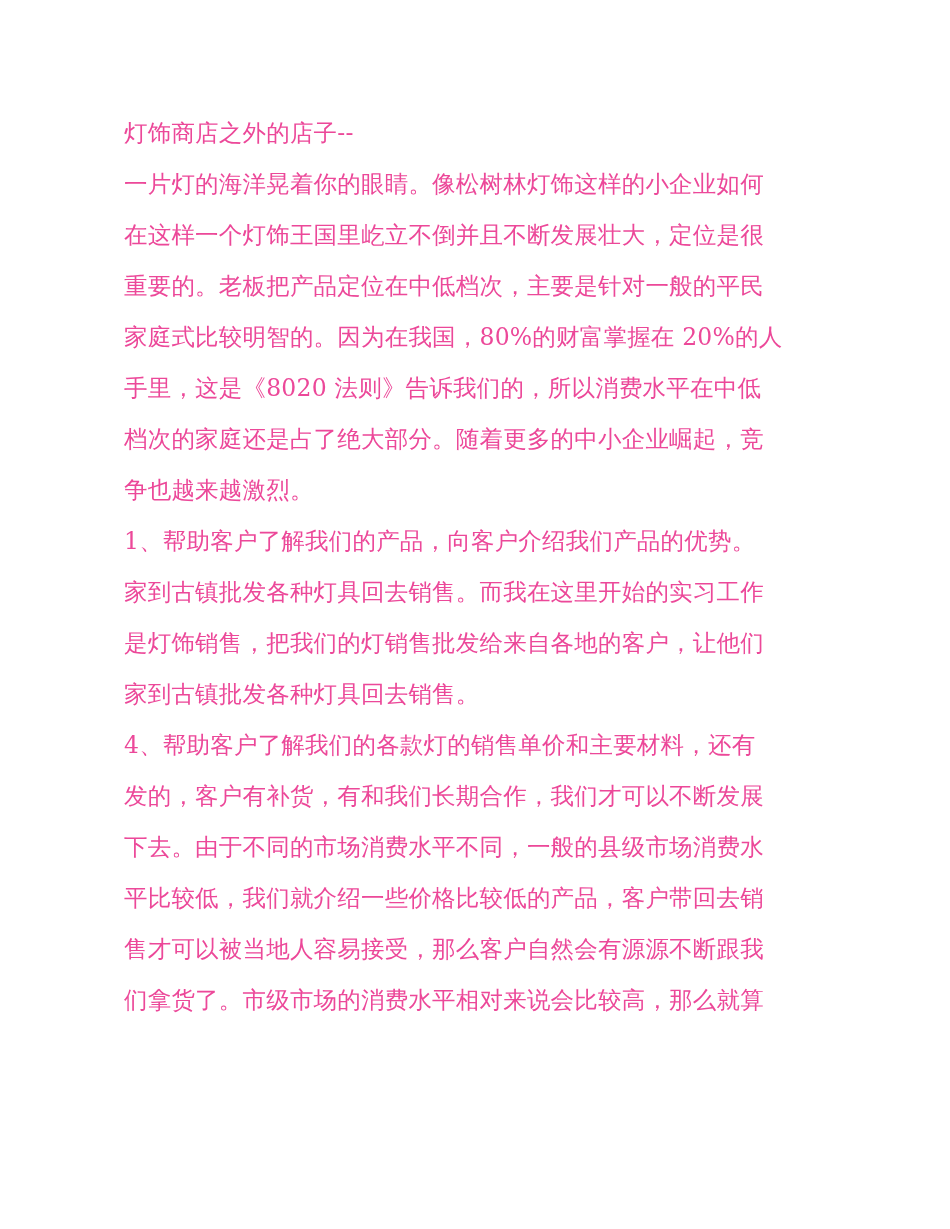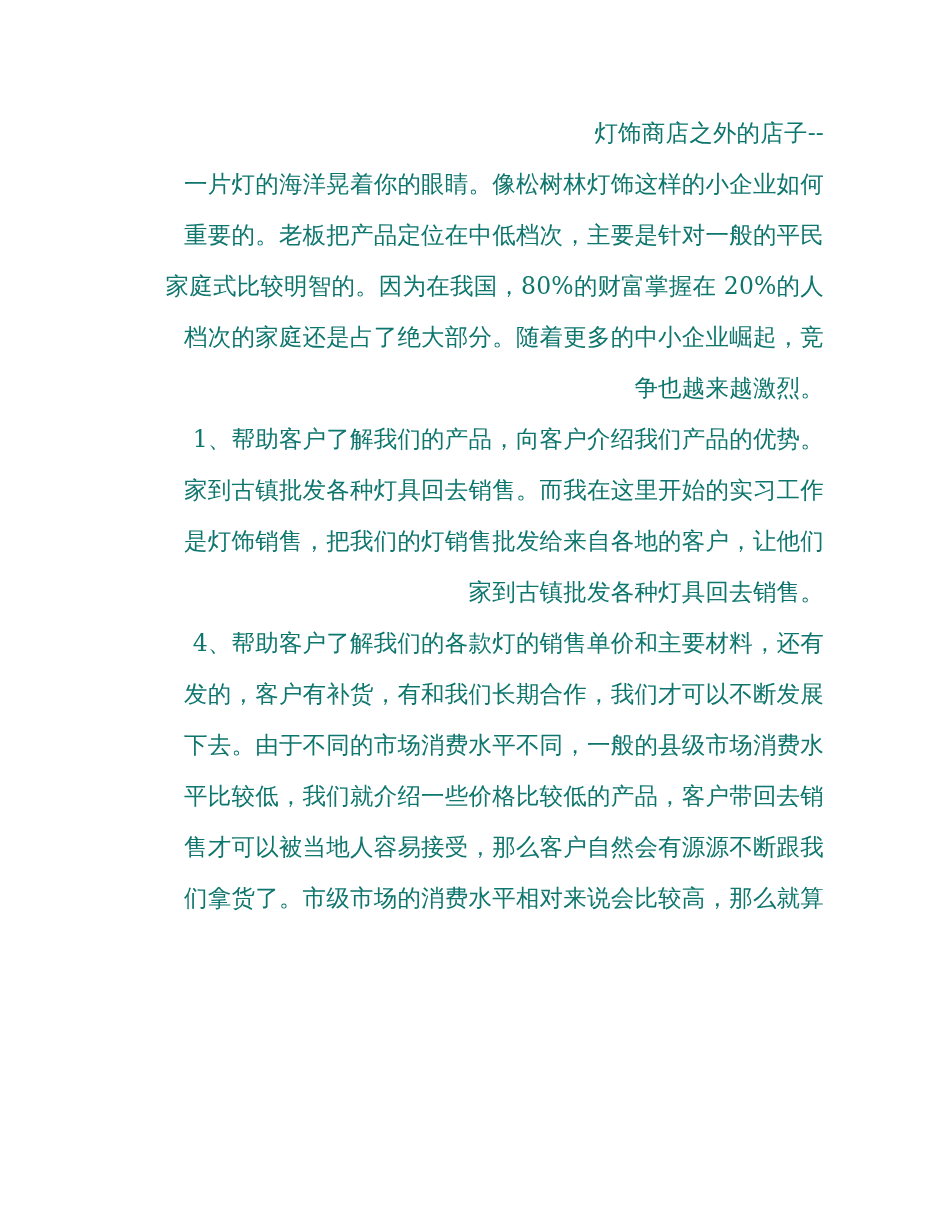"灯饰商店之外的店子--" .content { color: #0f766e -> #ec4899; left: 144px -> 124px; text-align: right -> none }
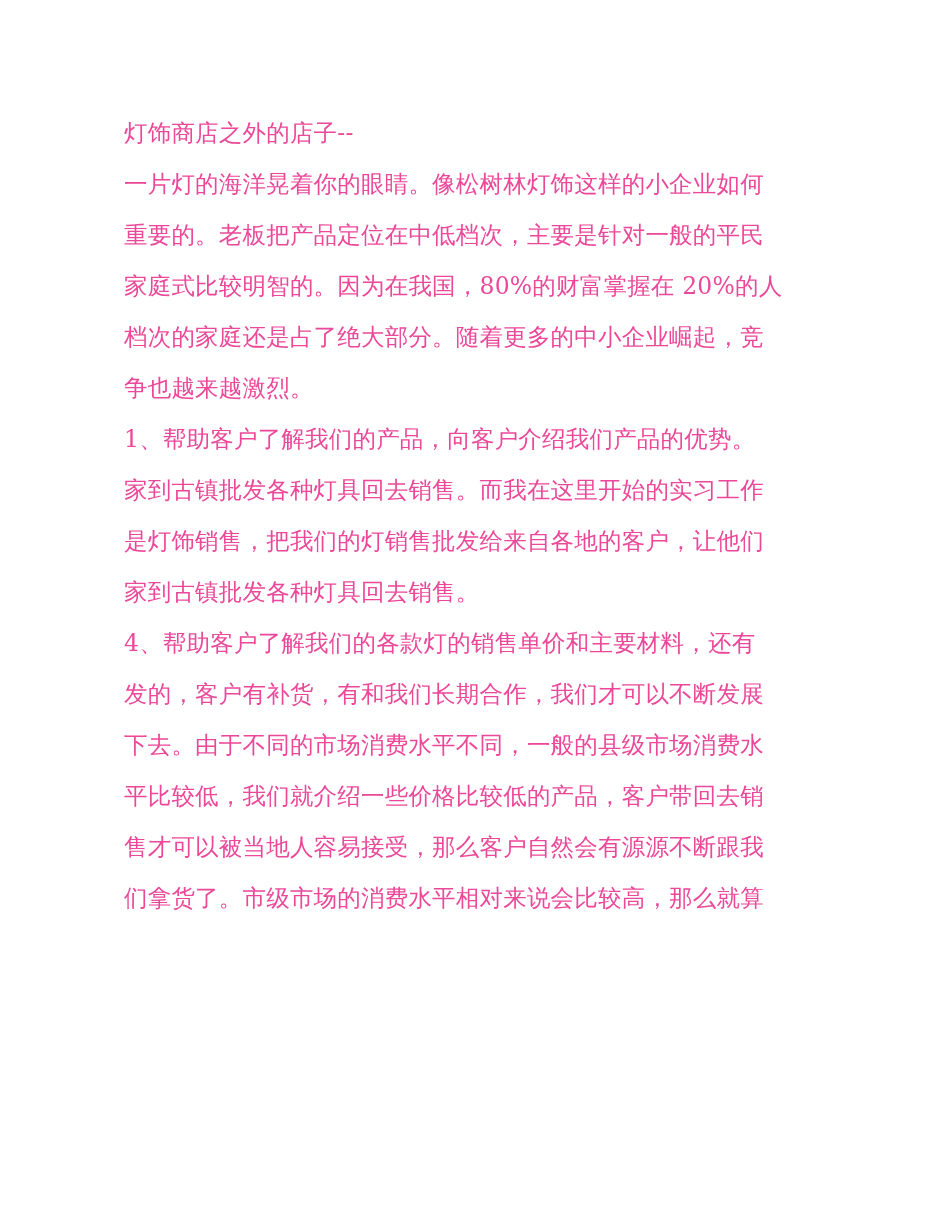"在这样一个灯饰王国里屹立不倒并且不断发展壮大，定位是很" div.line { html: none -> <div>在这样一个灯饰王国里屹立不倒并且不断发展壮大，定位是很</div> }
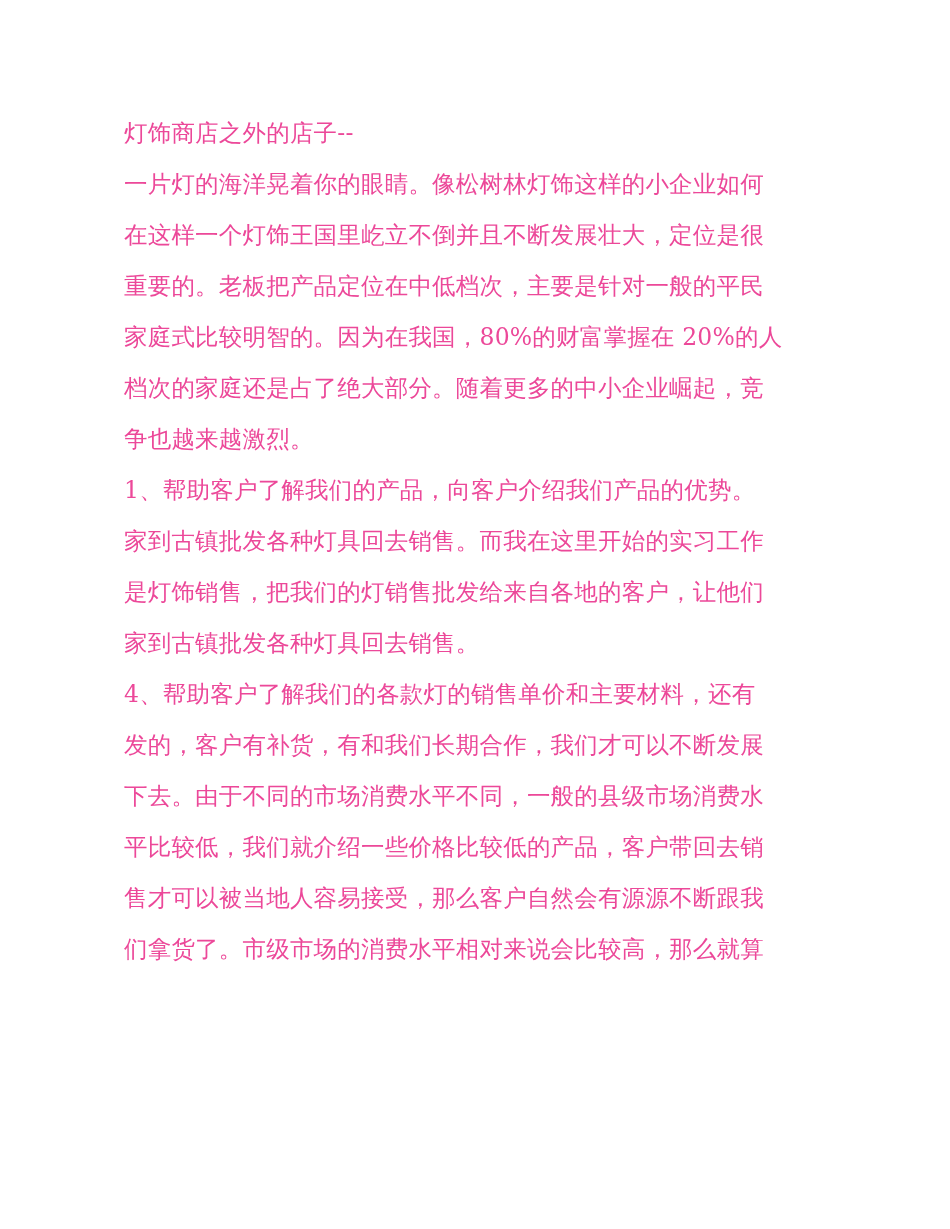"手里，这是《8020 法则》告诉我们的，所以消费水平在中低" div.line { html: none -> <div>手里，这是《8020 法则》告诉我们的，所以消费水平在中低</div> }
